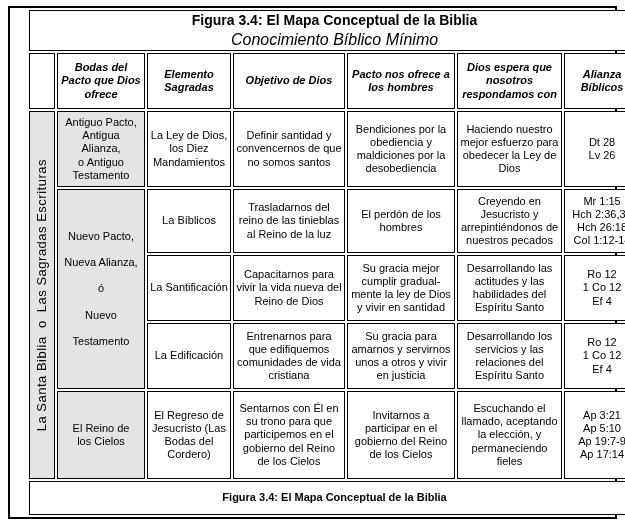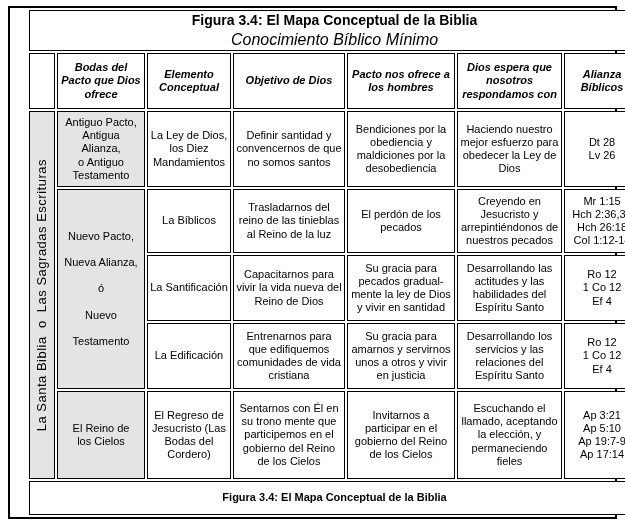"Elemento Conceptual" td.hdr { text: Conceptual -> Sagradas }
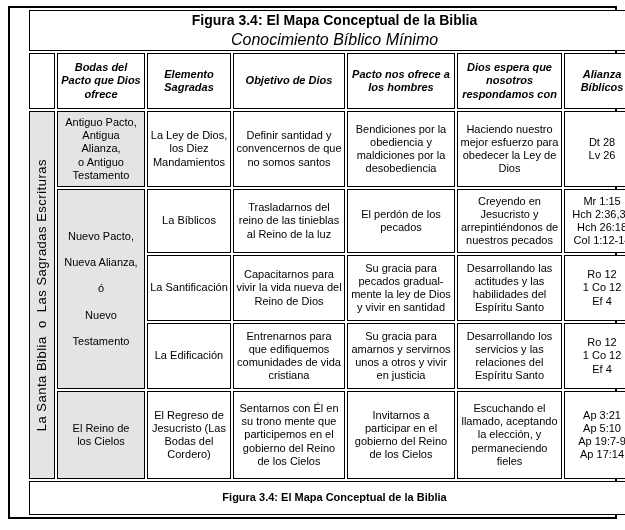"El perdón de los pecados" td.pre { text: pecados -> hombres }
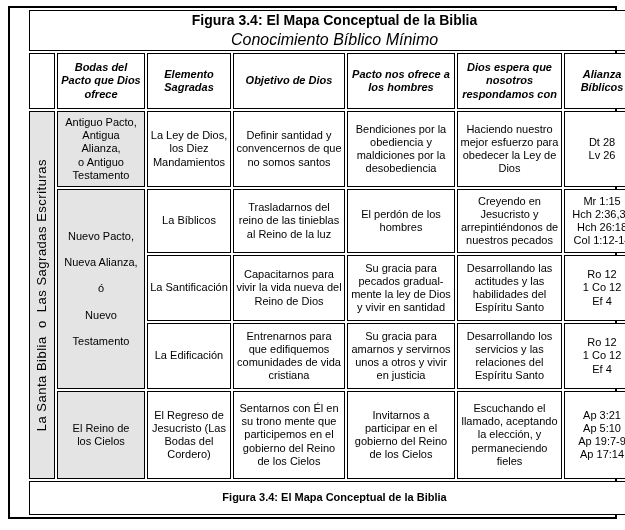"Su gracia para pecados gradual-" td.pre { text: para pecados -> mejor cumplir }
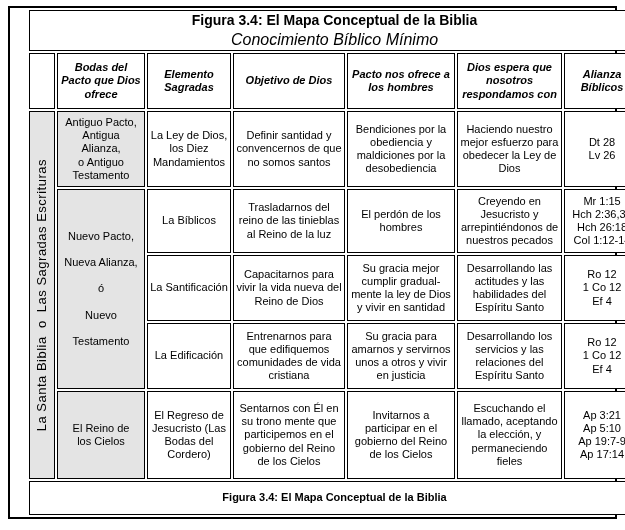"Sentarnos con Él en su" td.pre { text: mente -> para }
